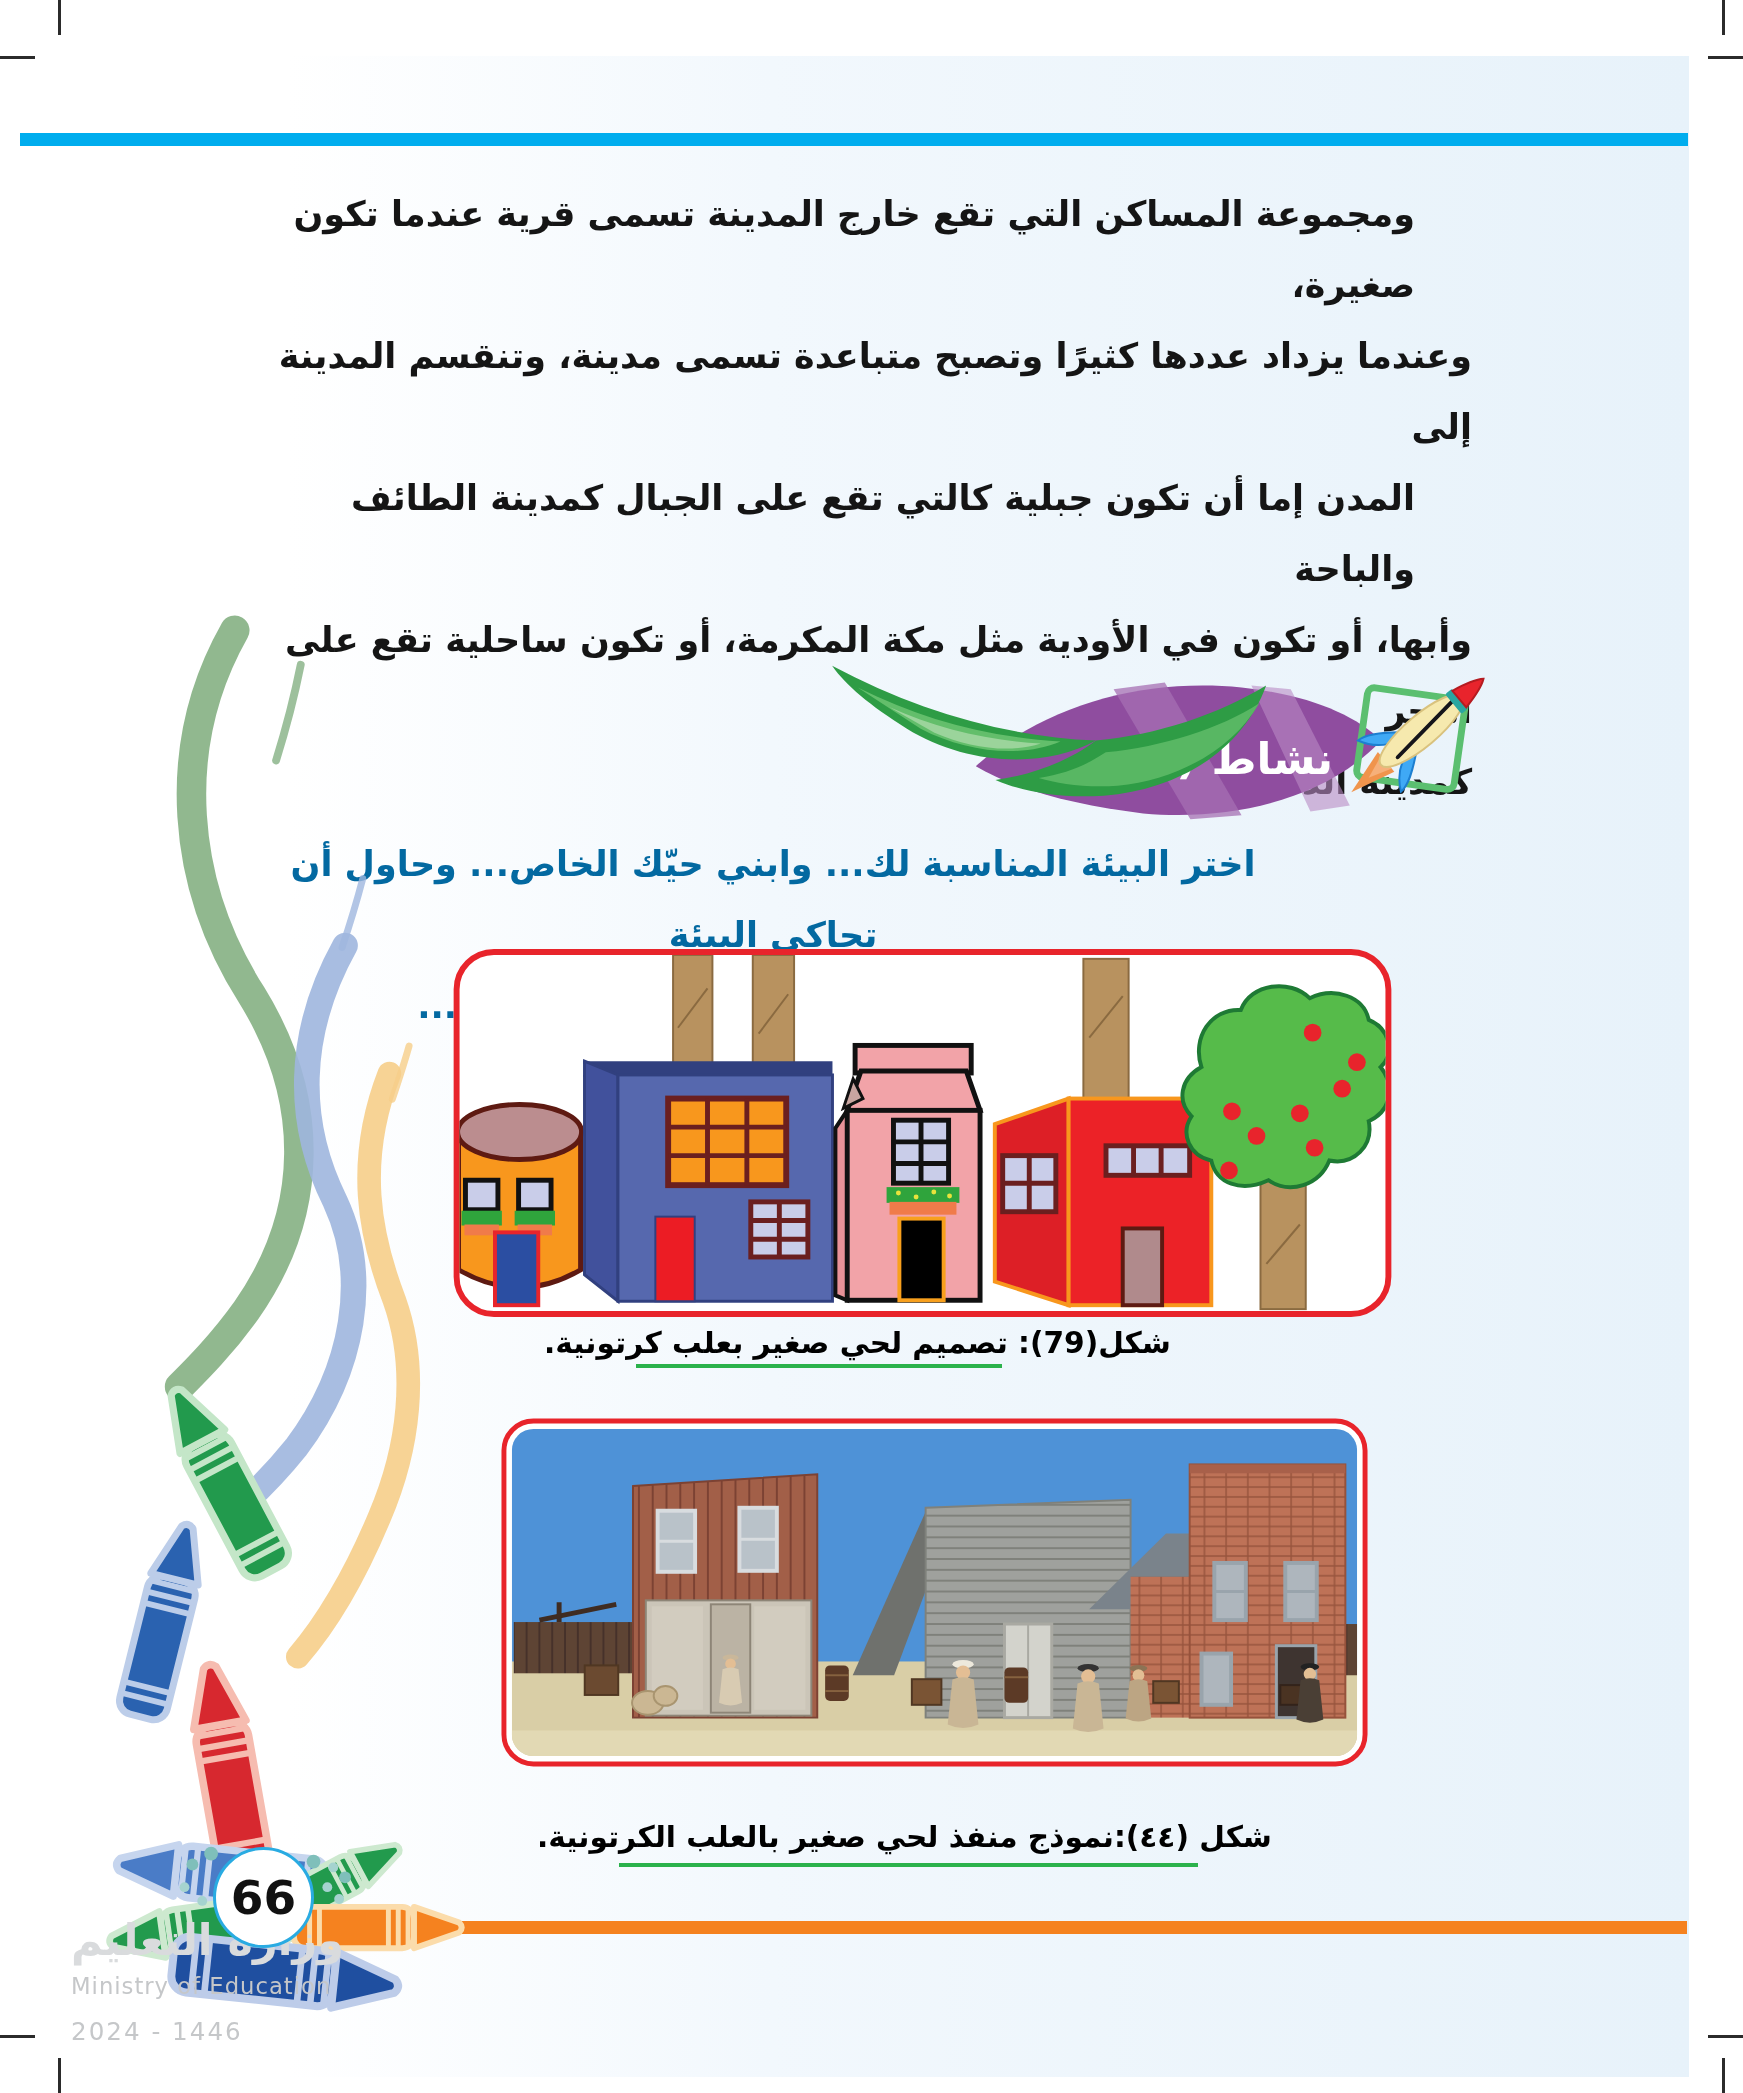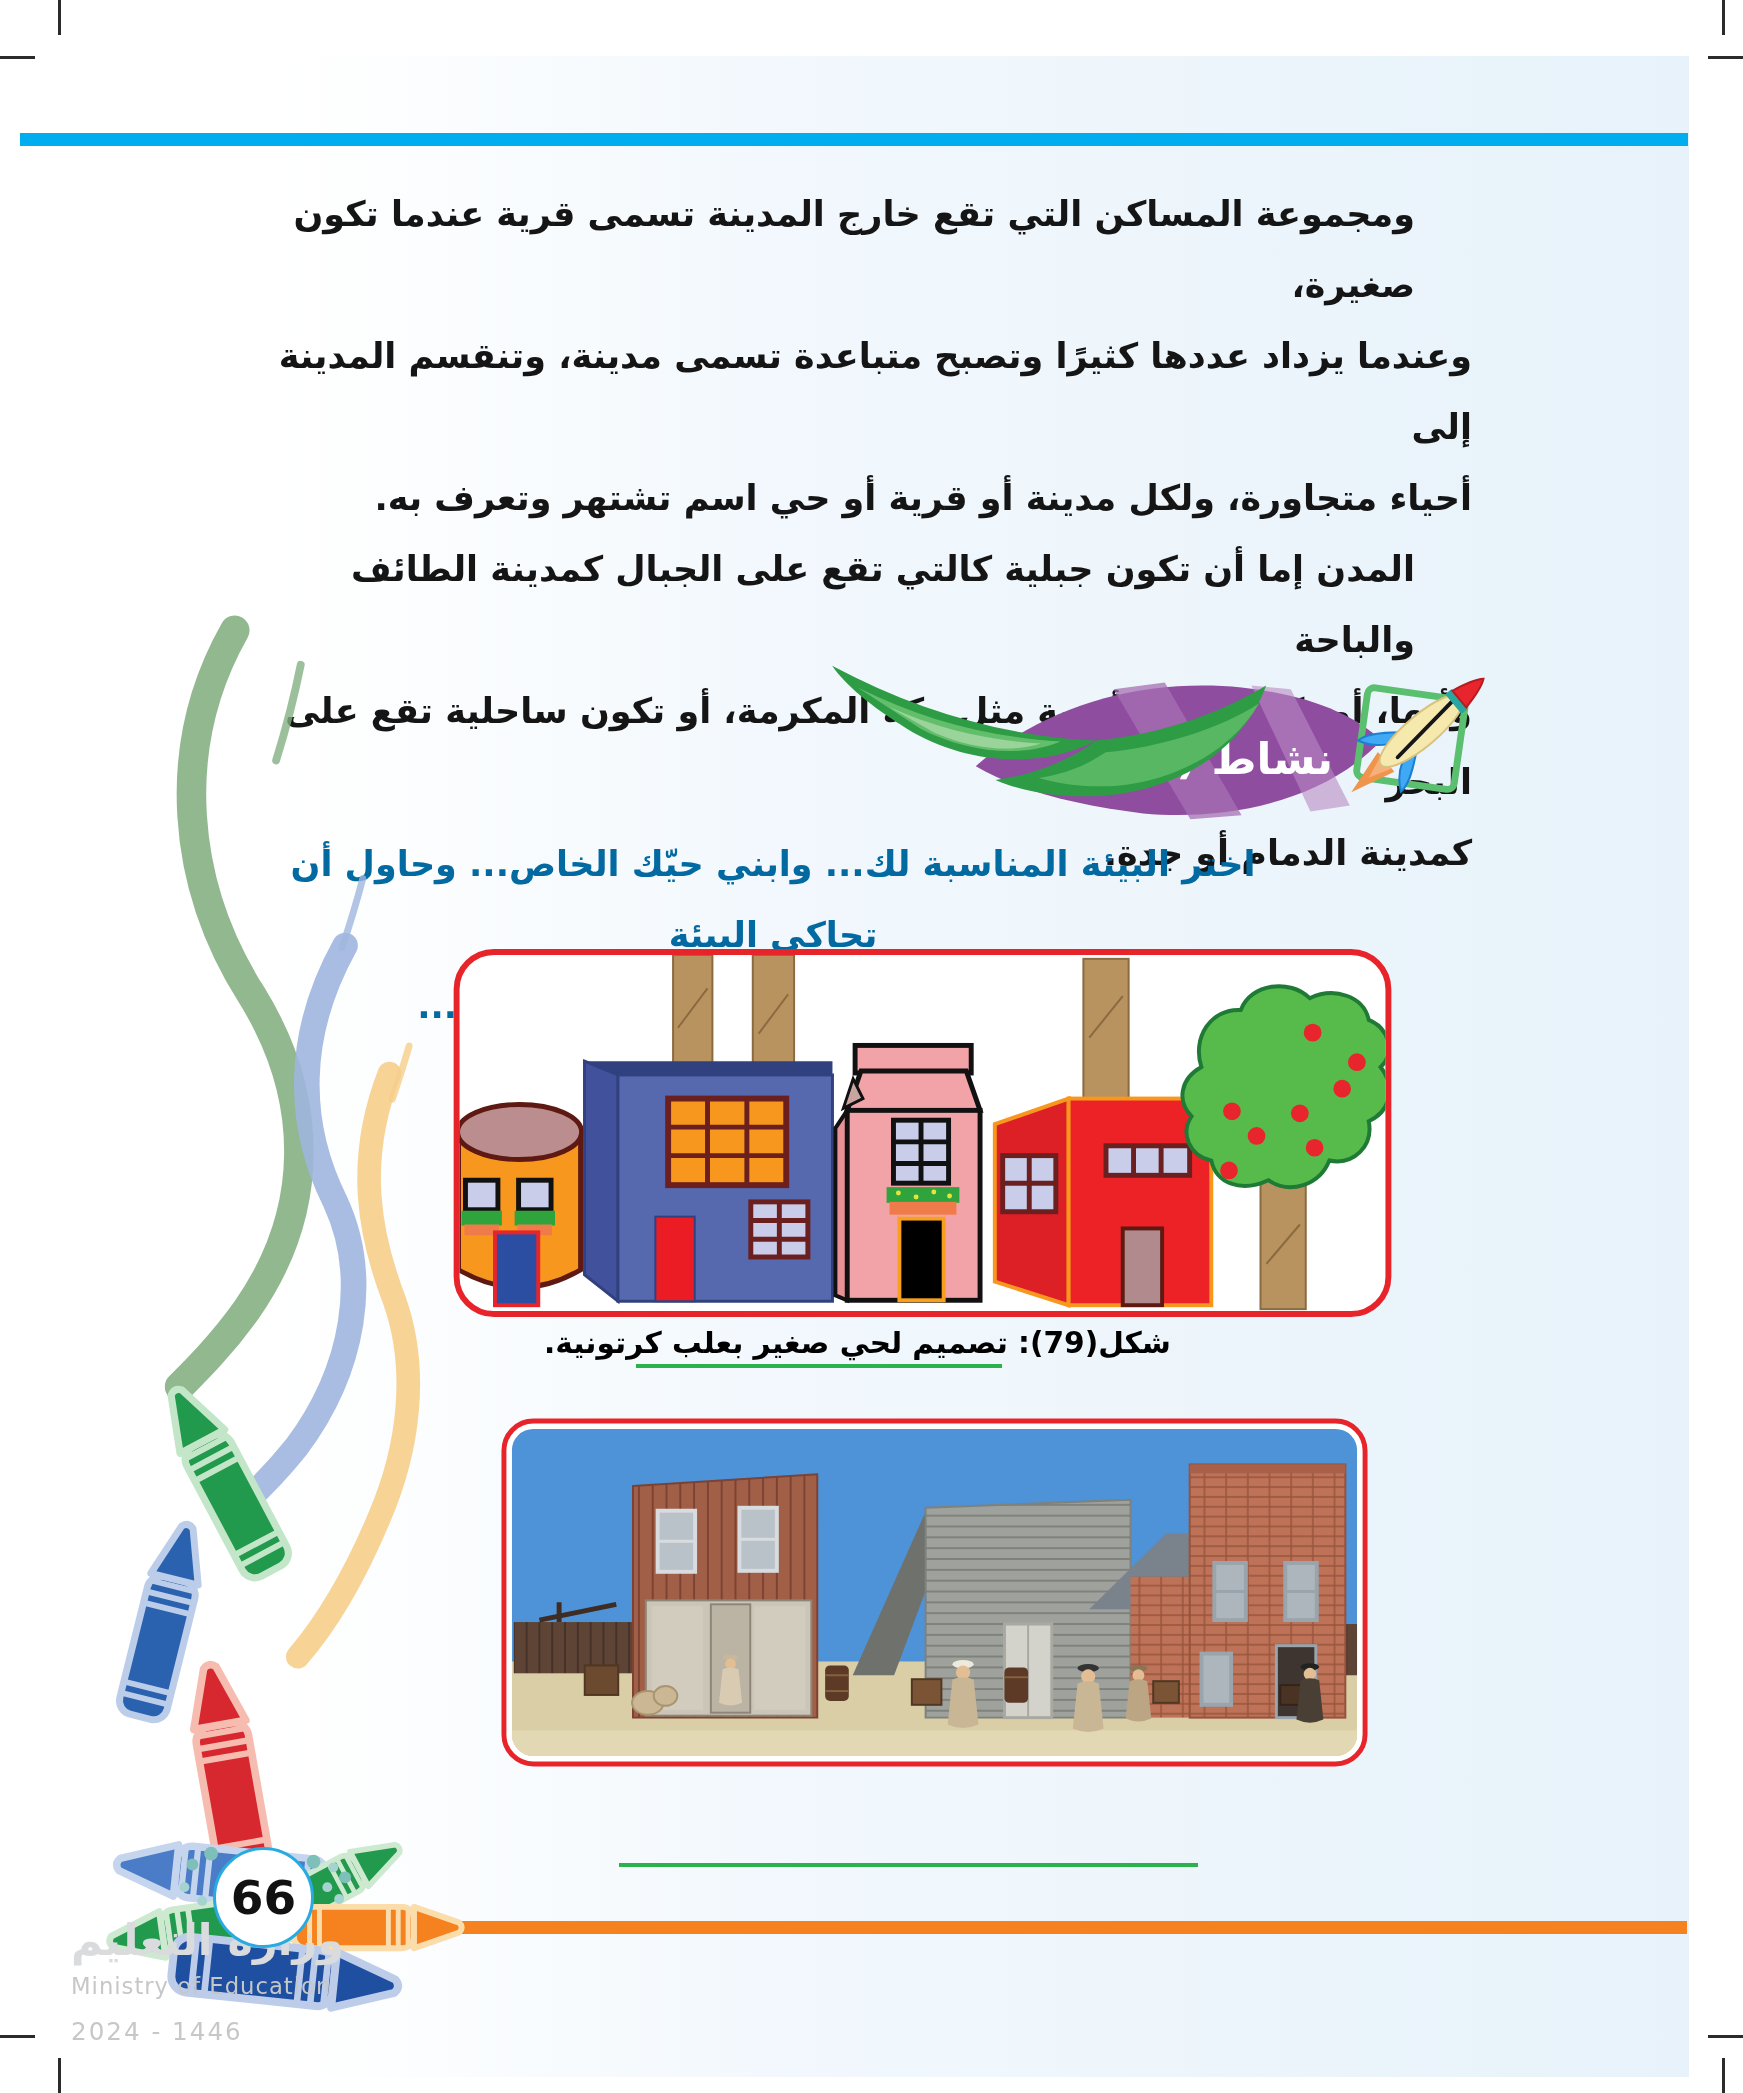"أحياء متجاورة، ولكل مدينة أو" div { html: <div>أحياء متجاورة، ولكل مدينة أو قرية أو حي اسم تشتهر وتعرف به.</div> -> none }
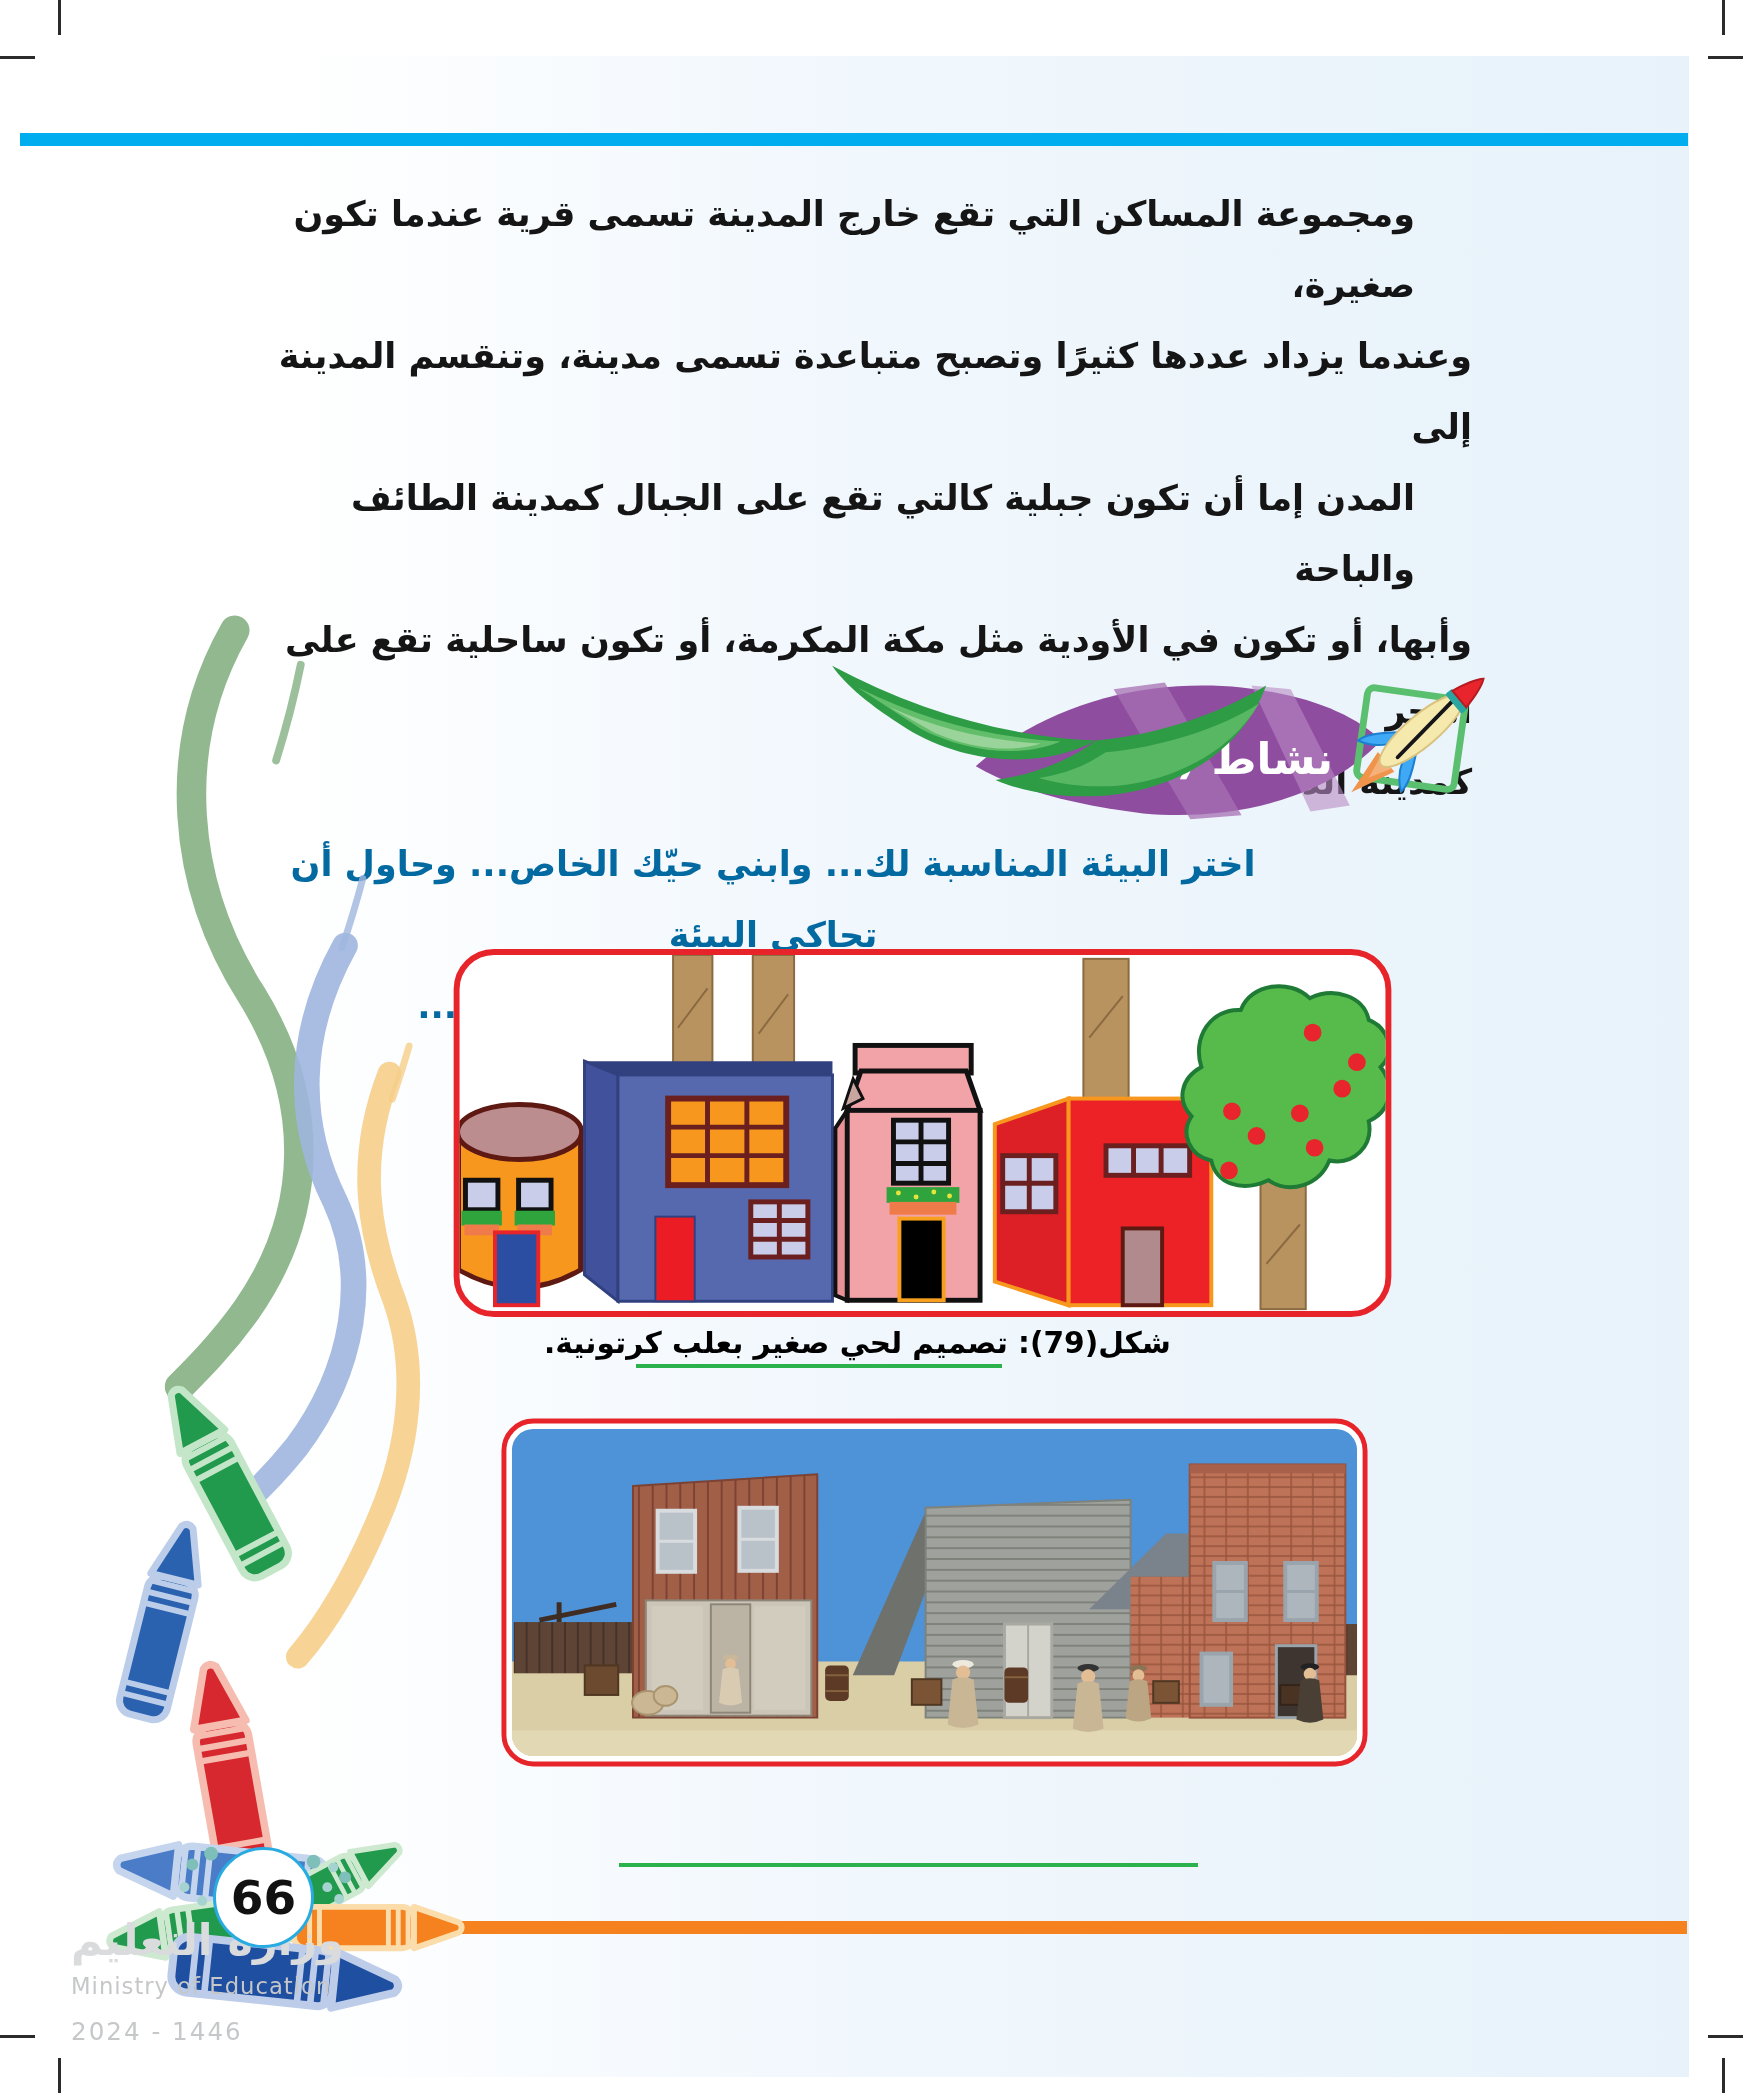"شكل (٤٤):نموذج منفذ لحي صغير" div.caption { html: none -> <div>شكل (٤٤):نموذج منفذ لحي صغير بالعلب الكرتونية.</div> }
